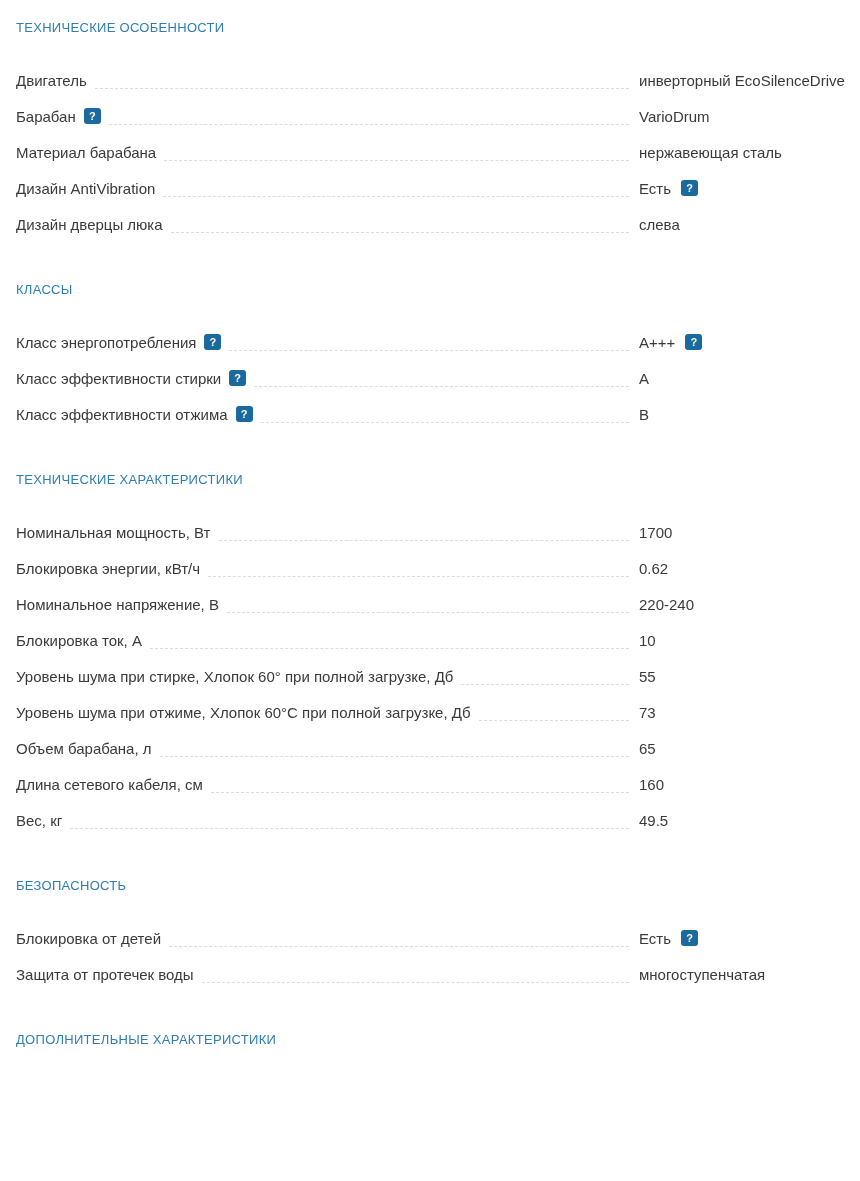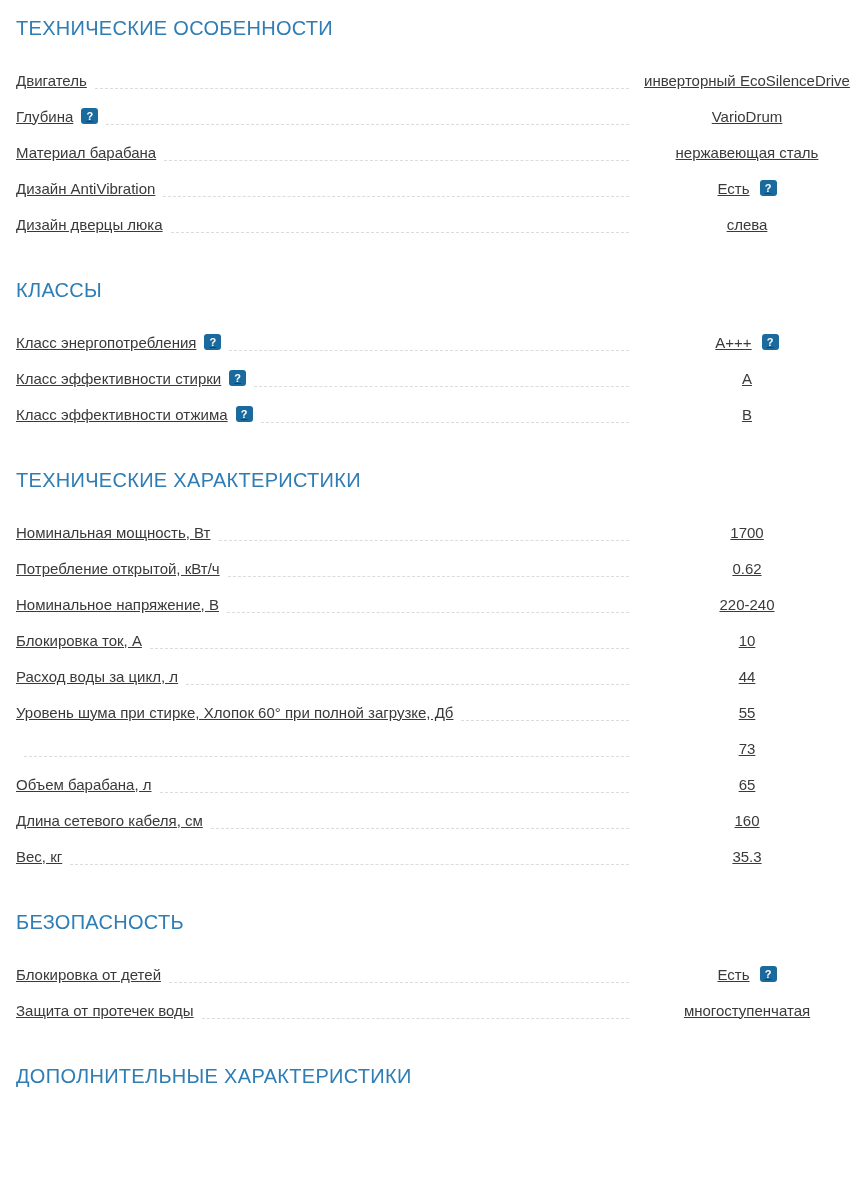"ТЕХНИЧЕСКИЕ ОСОБЕННОСТИ" .section-title { font-size: 20px -> 13px }
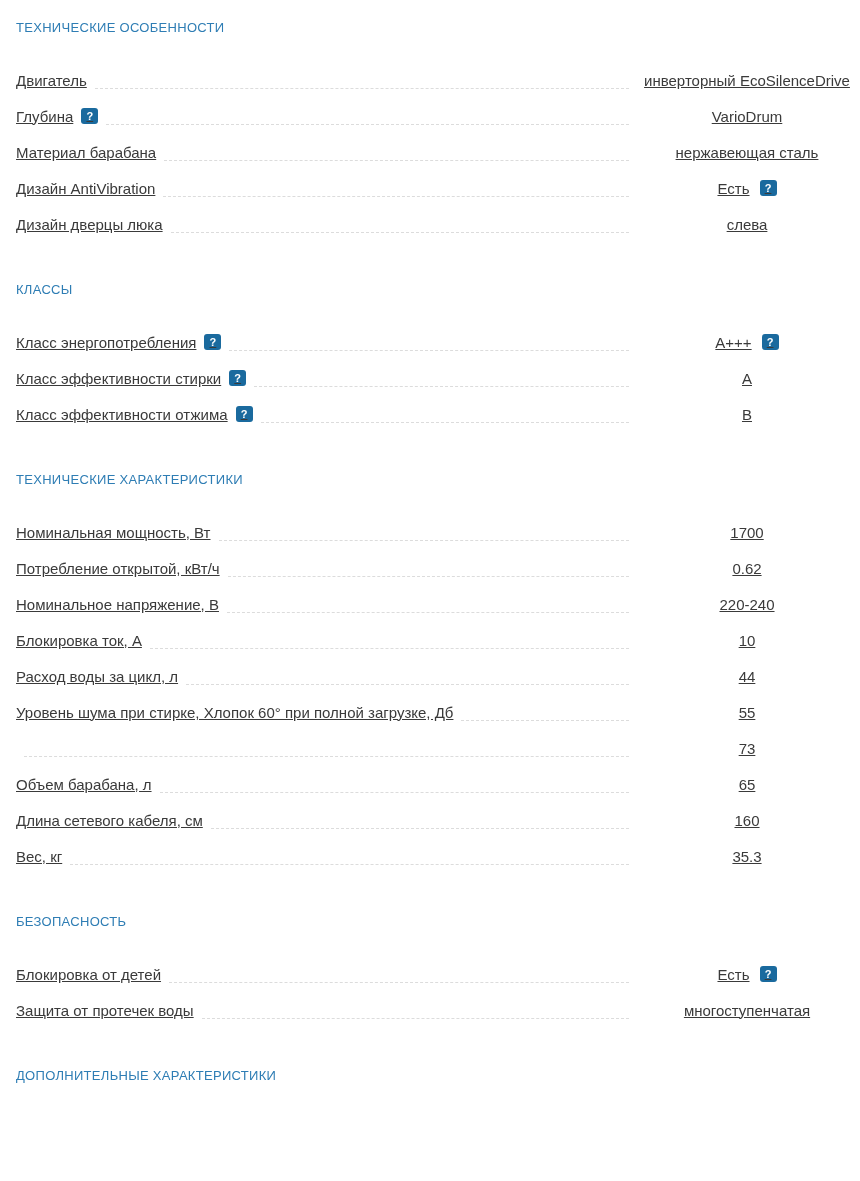"Двигатель" .spec-row { text-decoration: underline -> none }
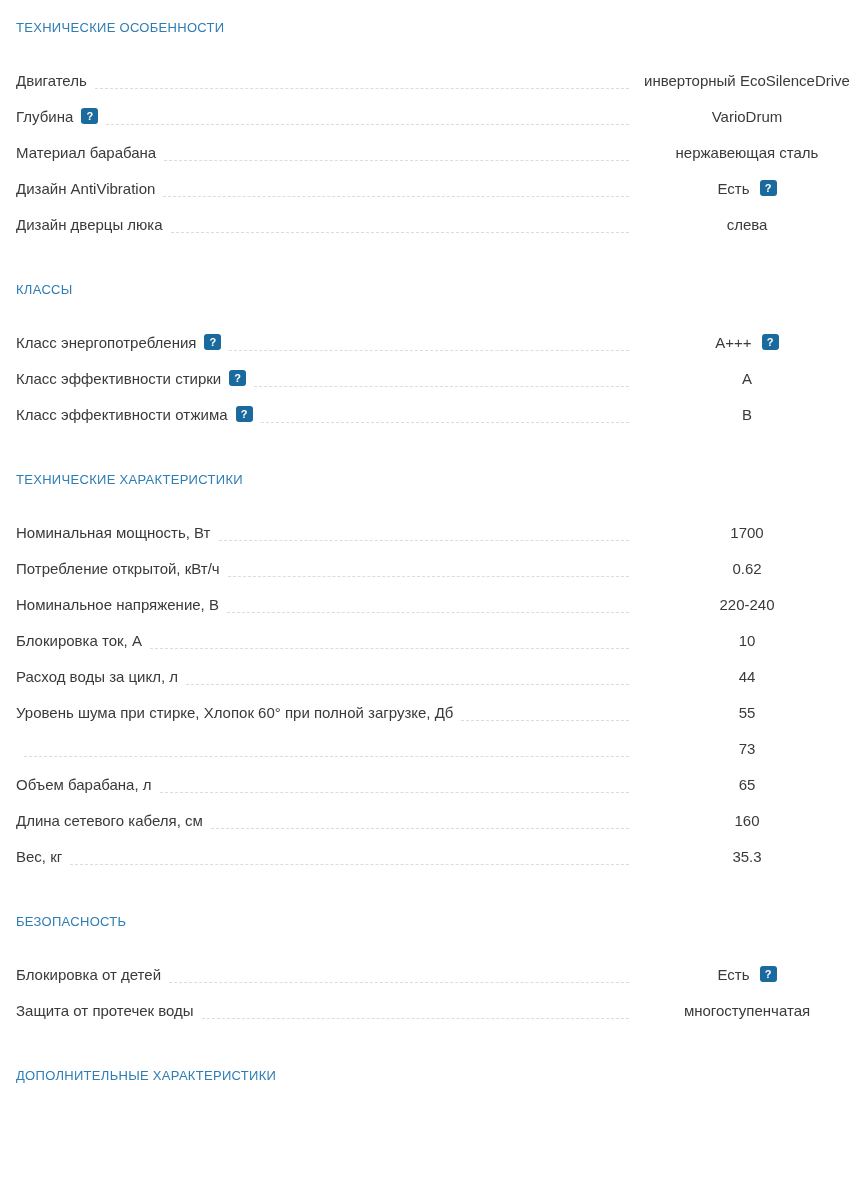"инверторный EcoSilenceDrive" .spec-value-wrap { justify-content: center -> none }
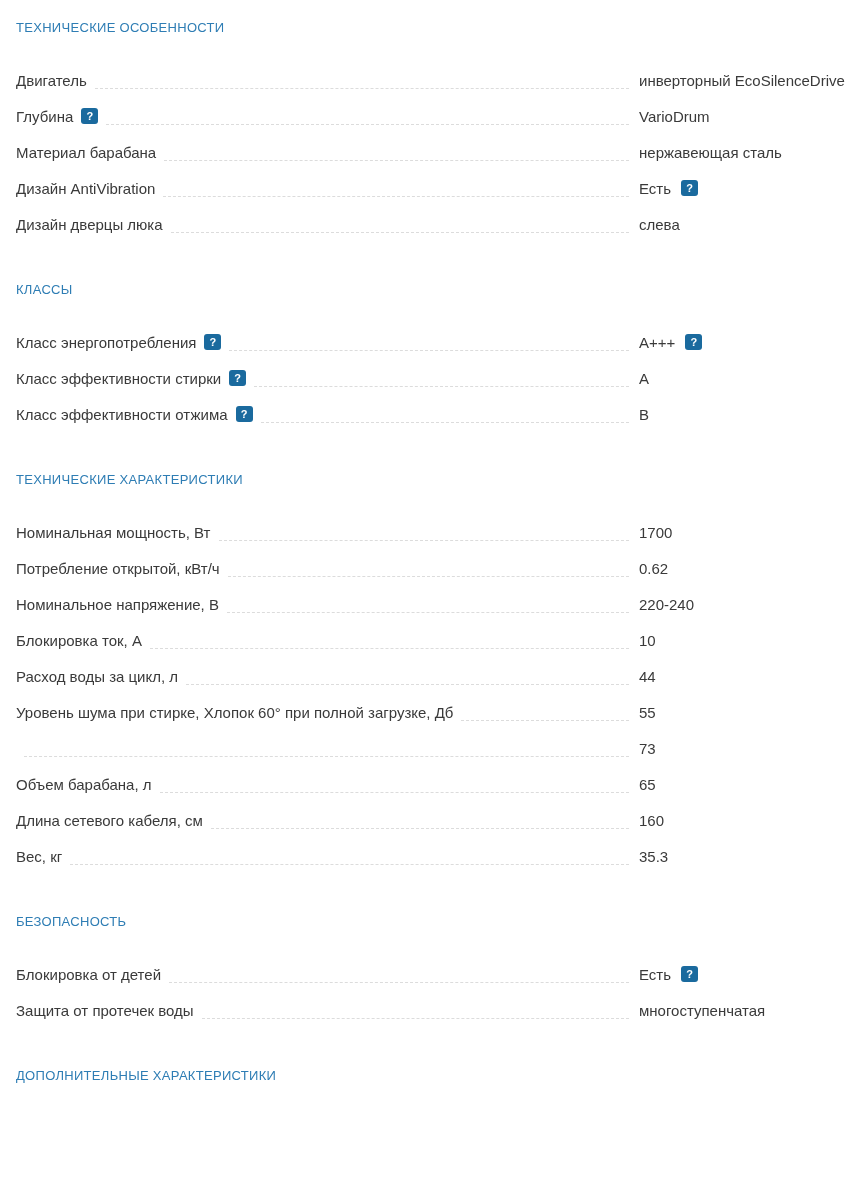"Глубина" span.spec-label { text: Глубина -> Барабан }
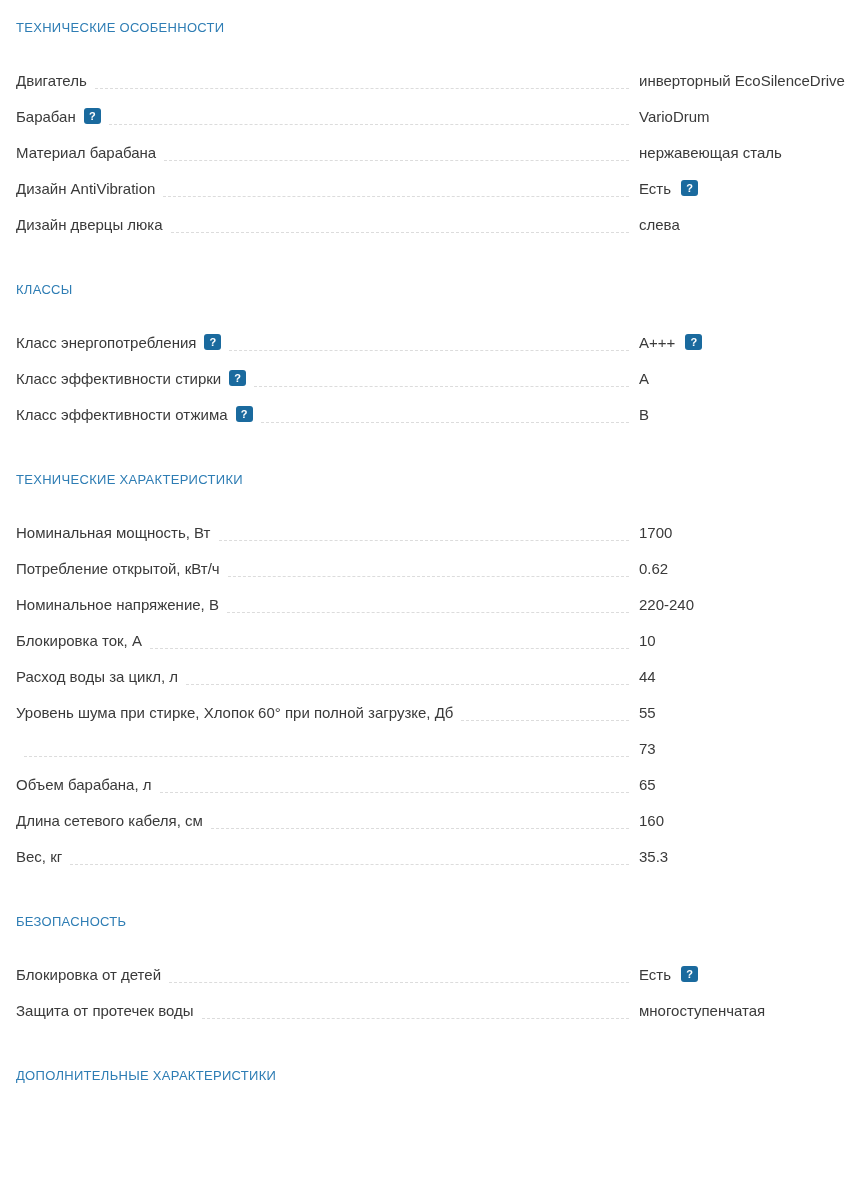"Потребление открытой, кВт/ч" span.spec-label { text: Потребление открытой -> Блокировка энергии }
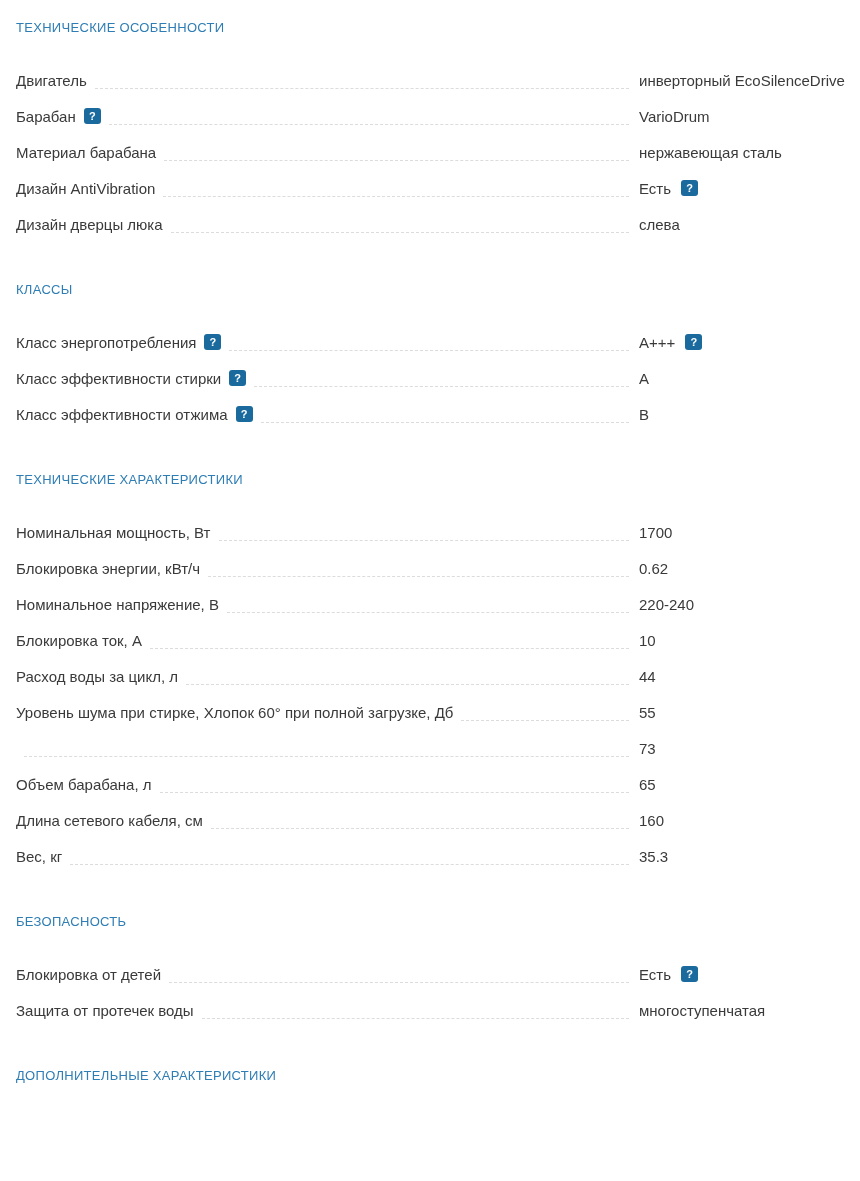"Расход воды за цикл, л" div.spec-row { html: <div> <div> <span>Расход воды за цикл, л</span> </div> <div></div> <div> <span>44</span> </div> </div> -> none }
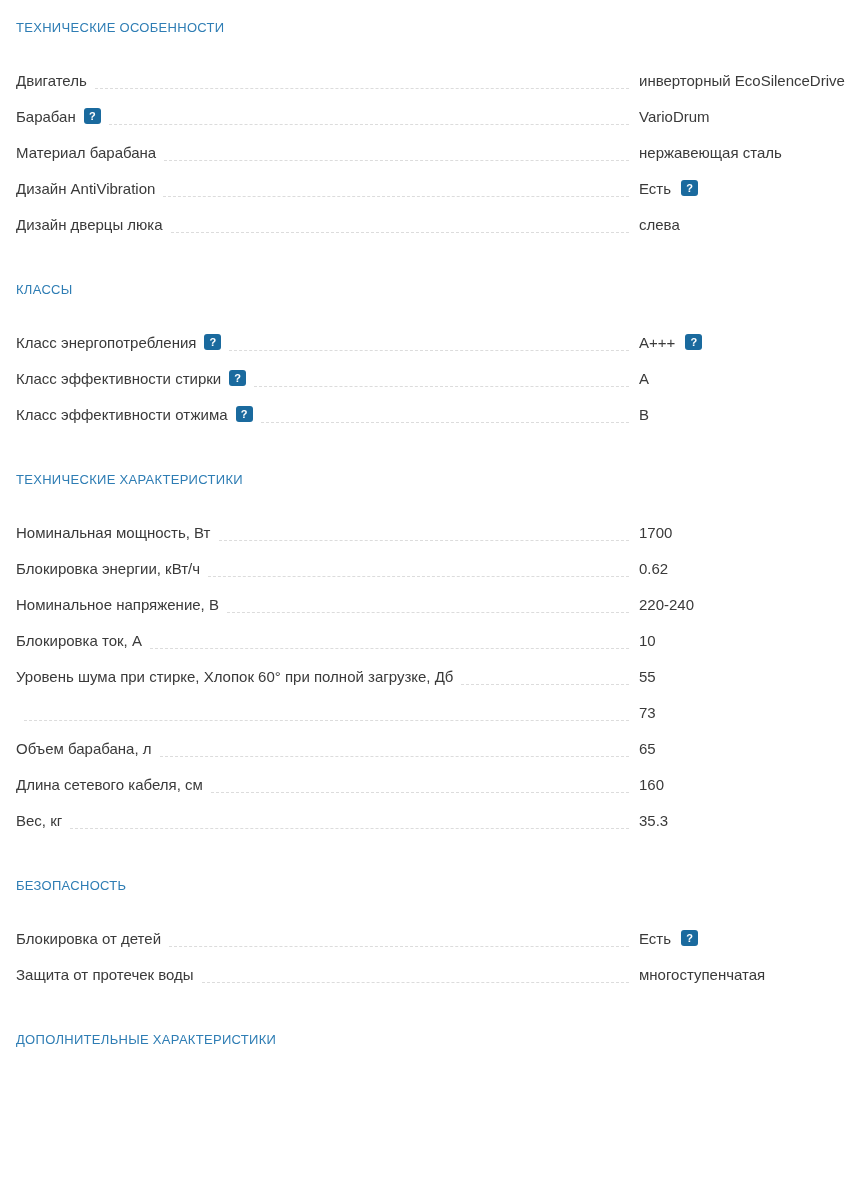"Уровень шума при отжиме, Хлопок" div.spec-label-wrap { html: none -> <div> <span>Уровень шума при отжиме, Хлопок 60°С при полной загрузке, Дб</span> </div> }
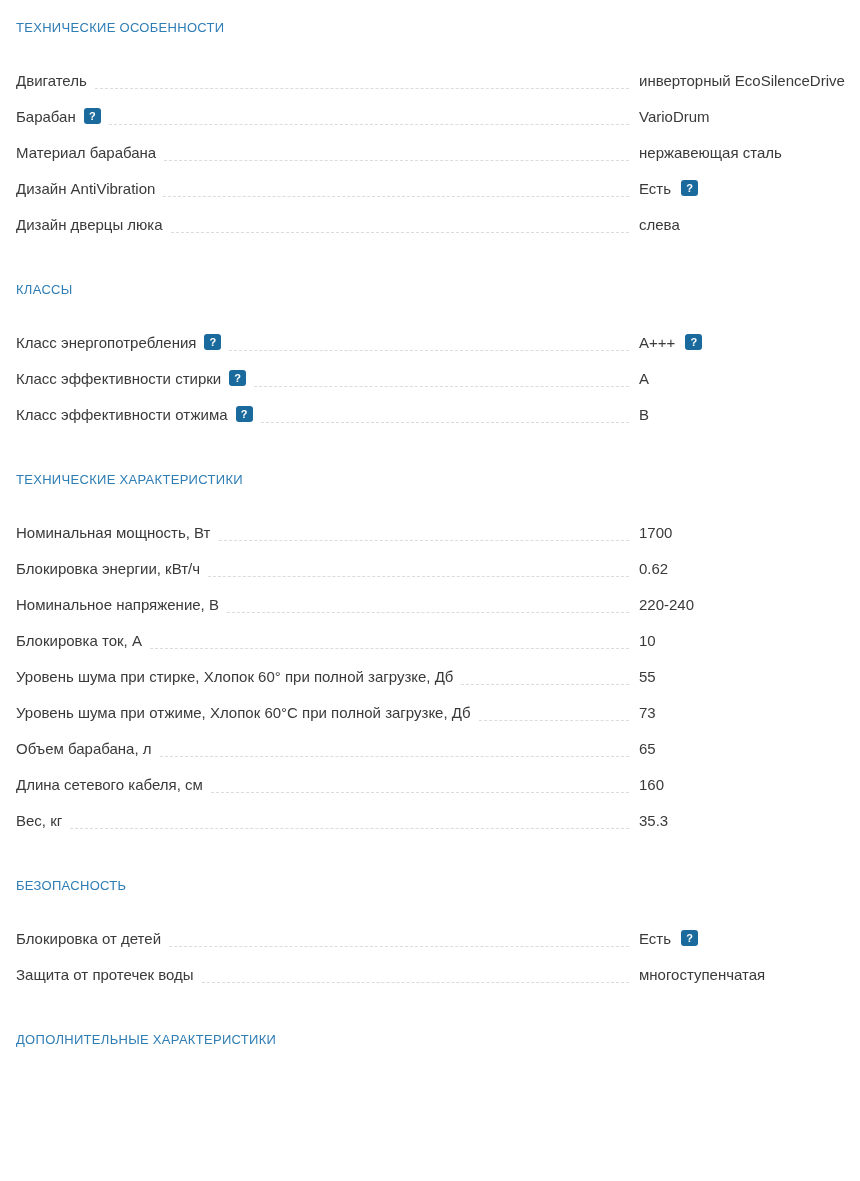"35.3" span.spec-value { text: 35.3 -> 49.5 }
